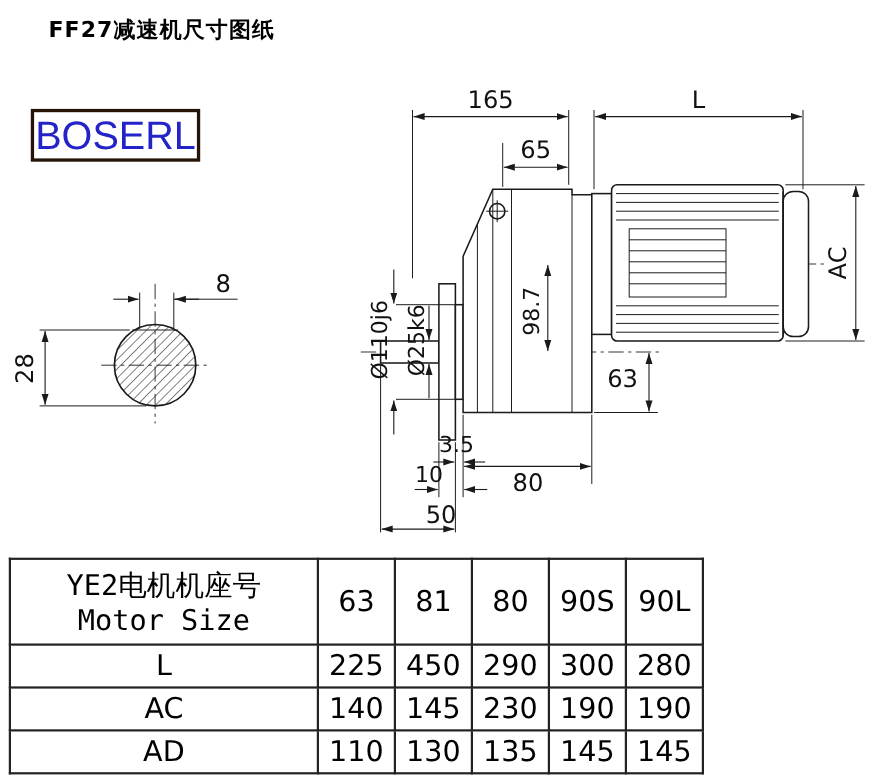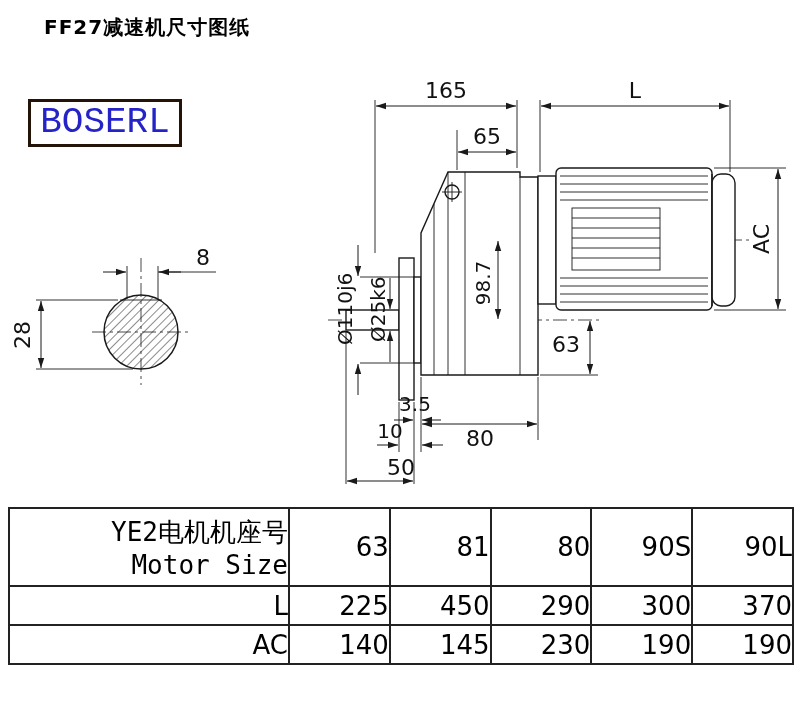"BOSERL" .logo span { font-family: Liberation Mono, monospace -> Liberation Sans, sans-serif }
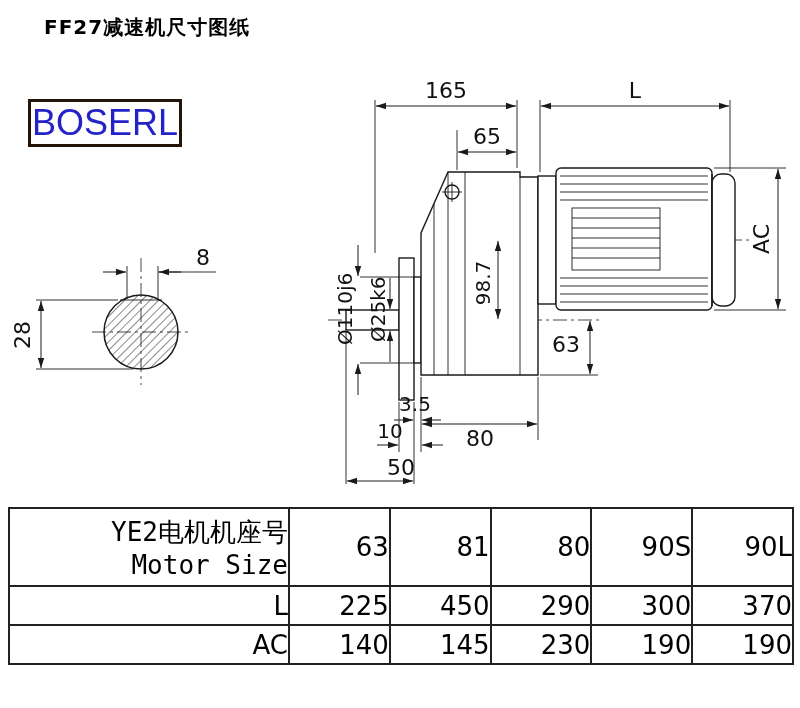"YE2电机机座号" .dims-table { text-align: right -> center; width: 786px -> 632px }
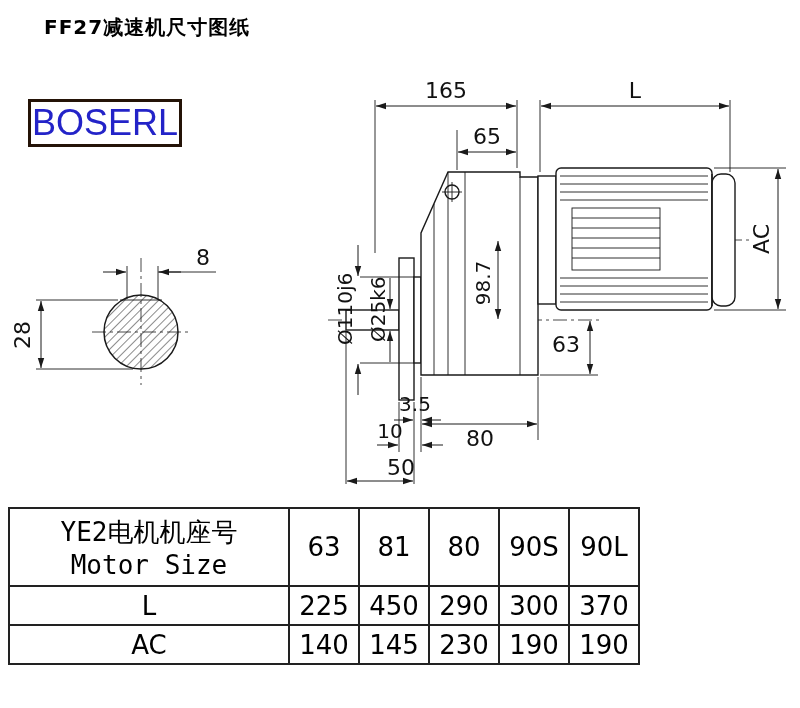"370" td { text: 370 -> 280 }
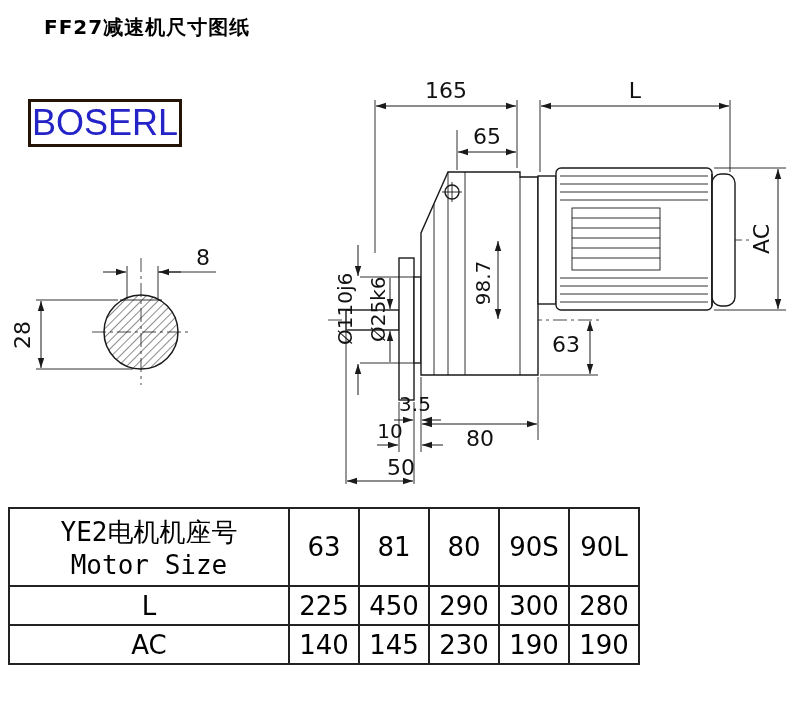"AD" tr { html: none -> <tr> <td>AD</td> <td>110</td> <td>130</td> <td>135</td> <td>145</td> <td>145</td> </tr> }
